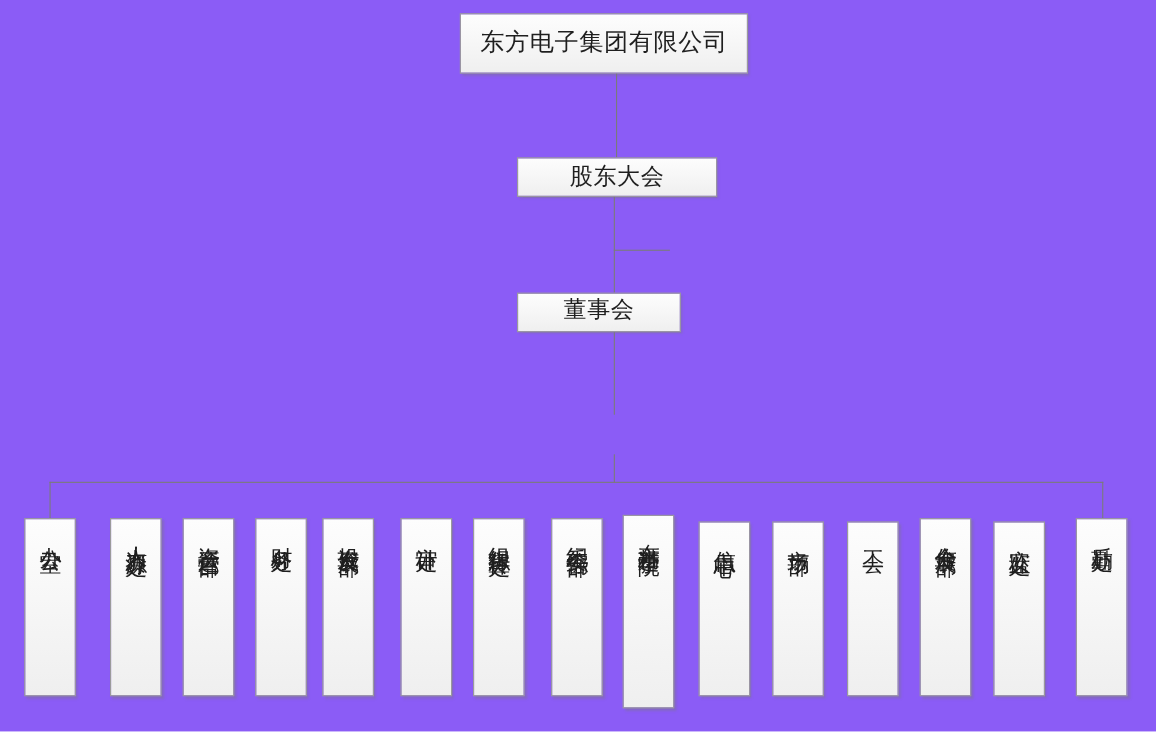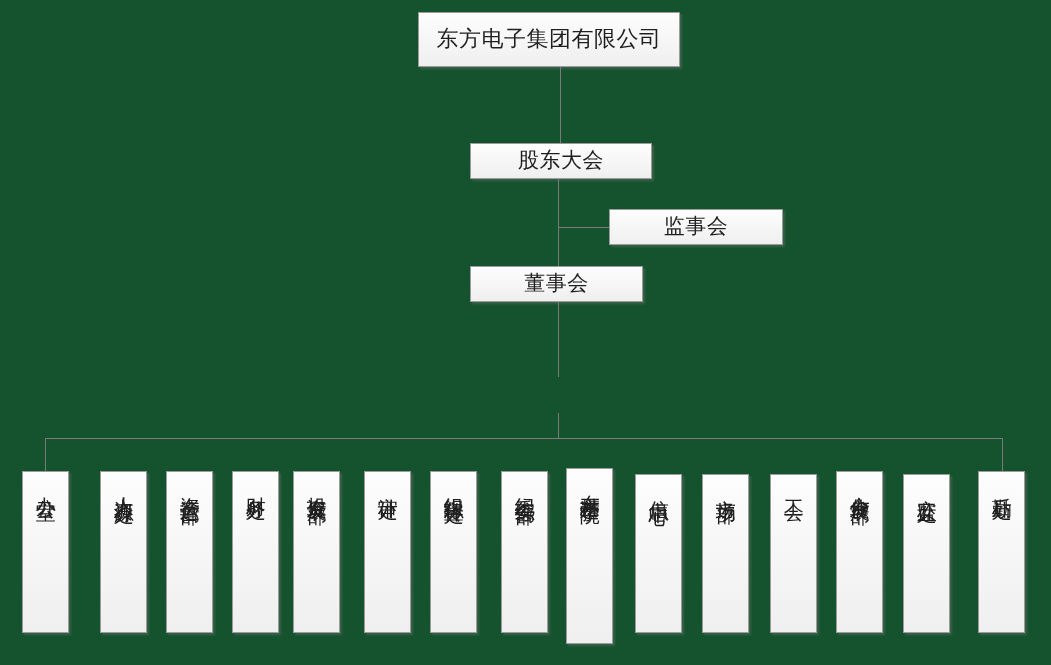"东方电子集团有限公司" #chart-canvas { background: #14532d -> #8b5cf6 }
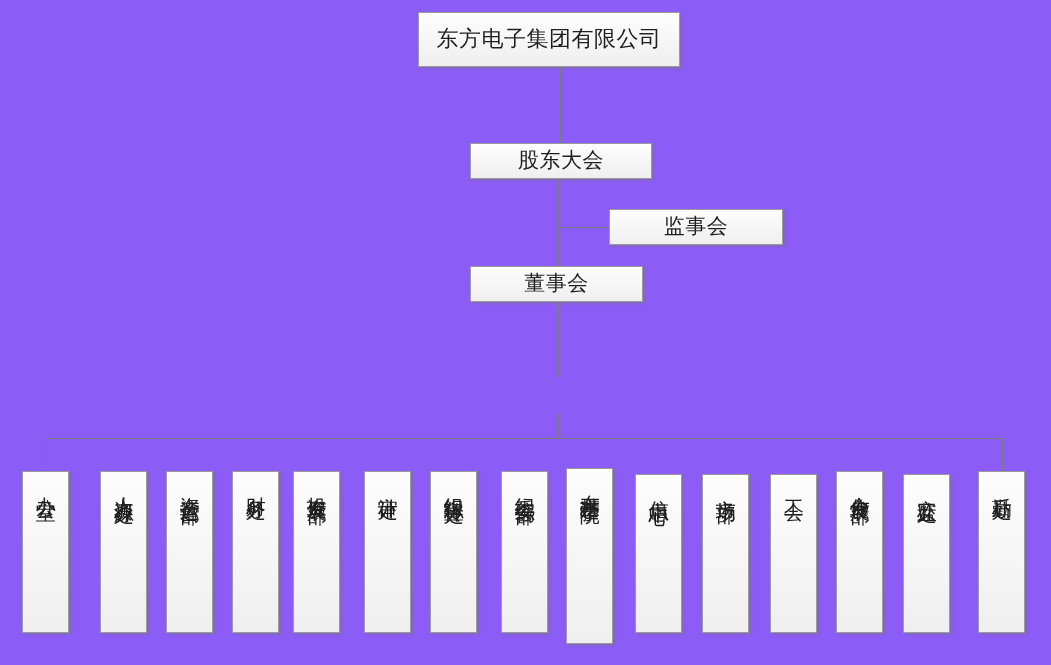"监事会" div.node { html: <div> <span>监事会</span> </div> -> none }
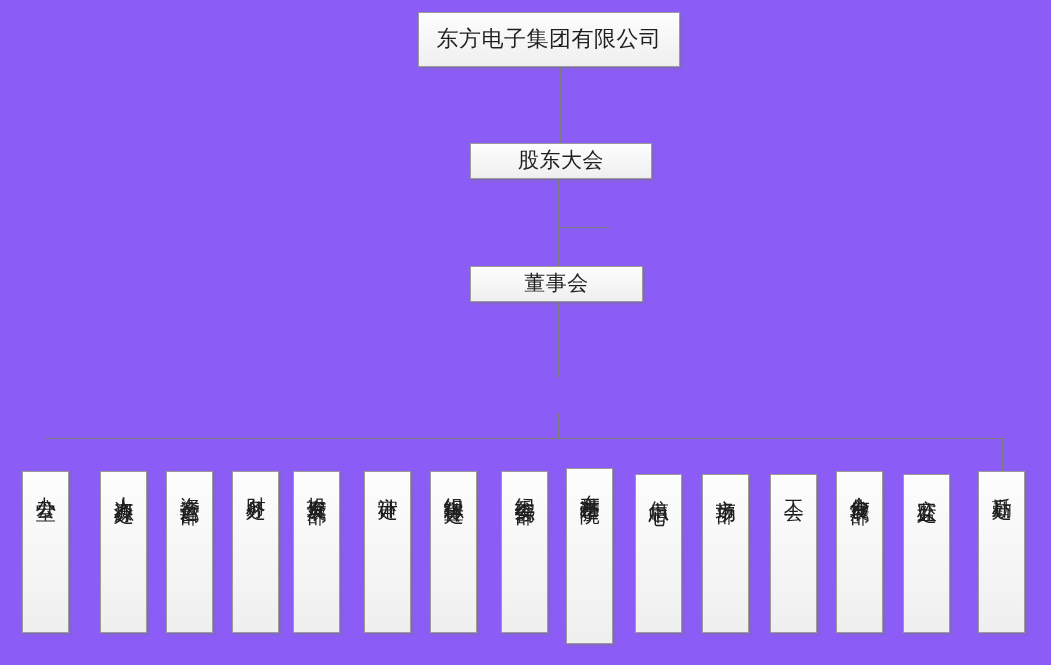"董事会" div.node { font-family: none -> Liberation Mono, monospace; width: 173px -> 149px }
